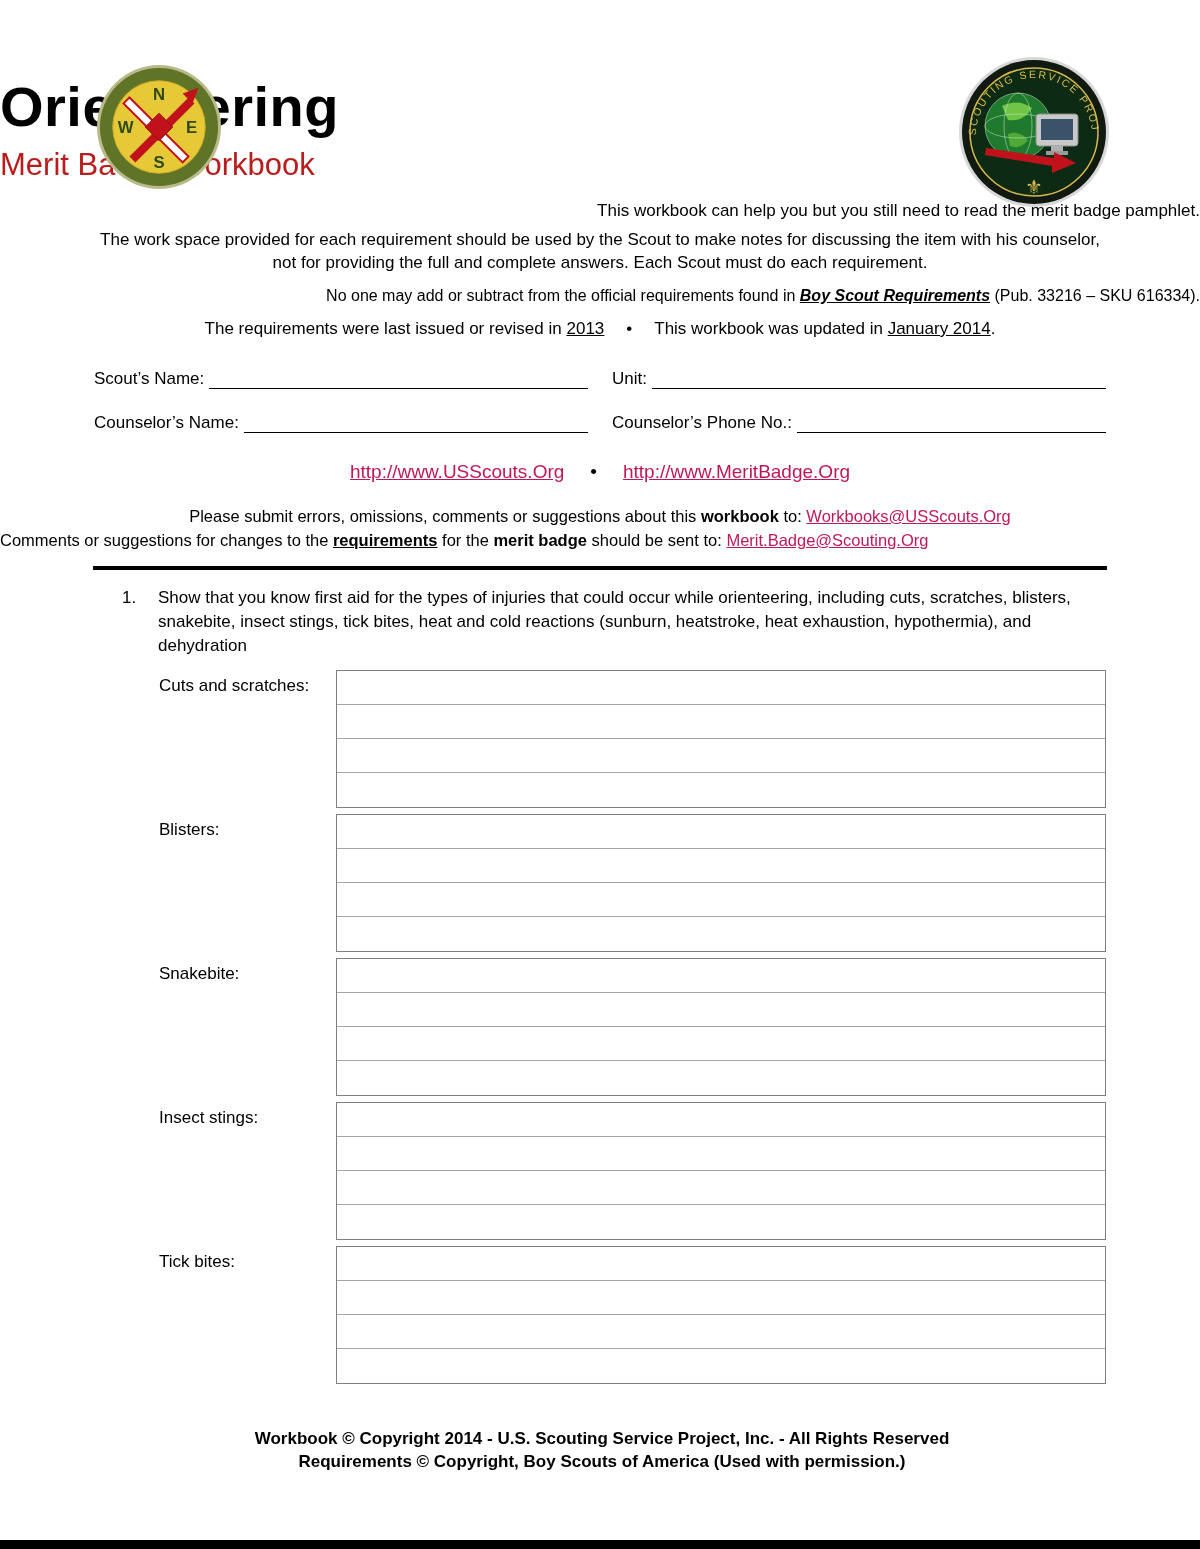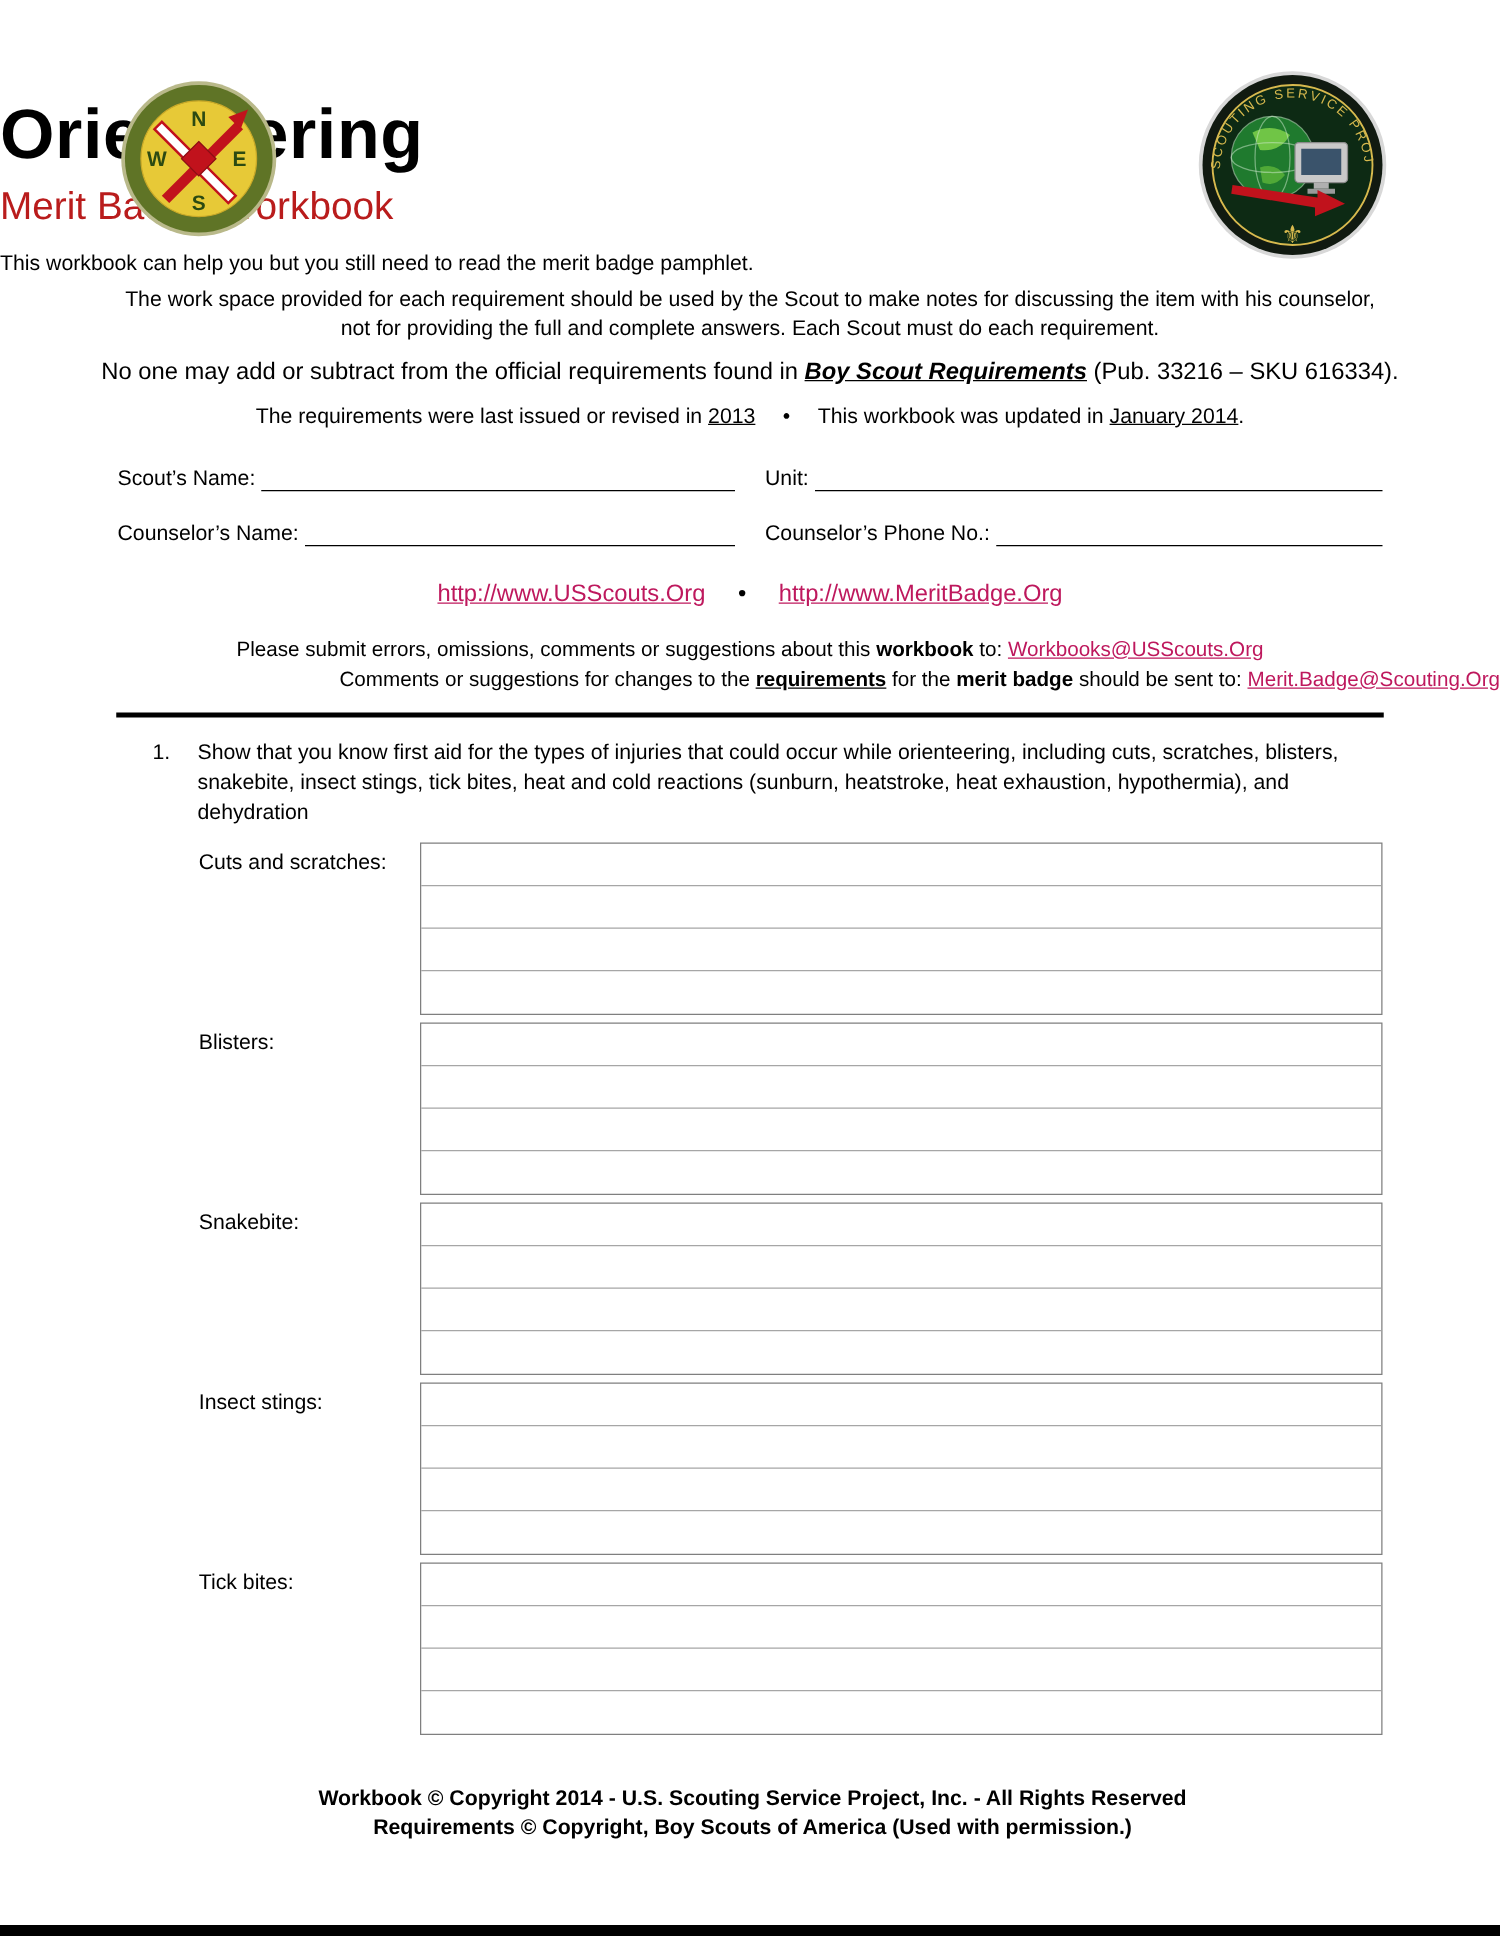"This workbook can help you" .intro1 { text-align: left -> right }
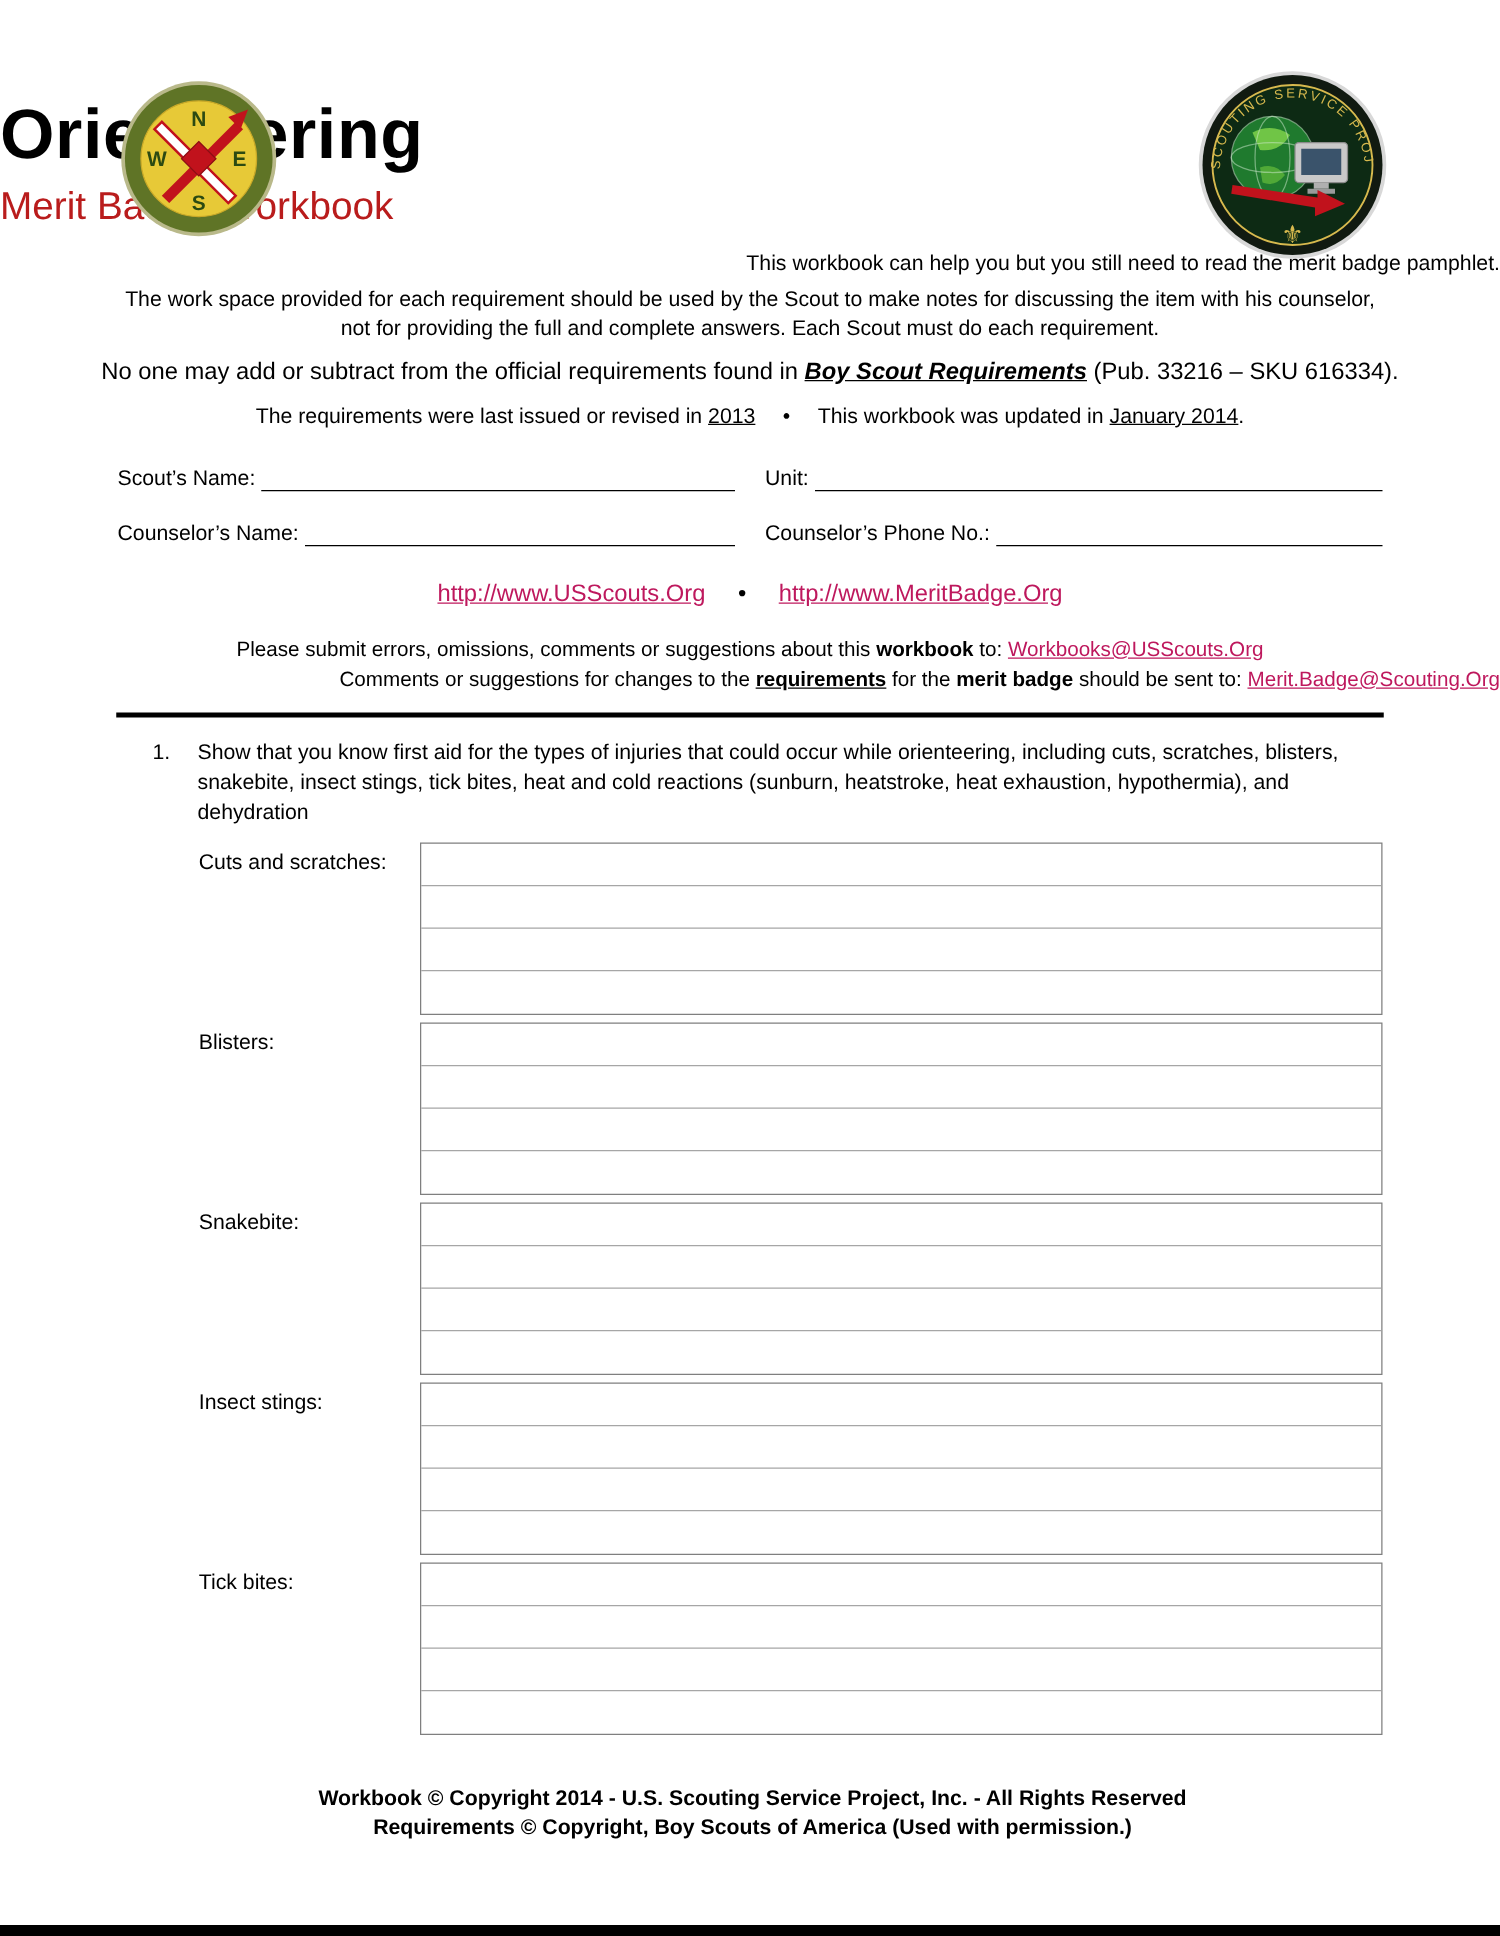"No one may add or" .intro3 { font-size: 19px -> 16px; text-align: center -> right }
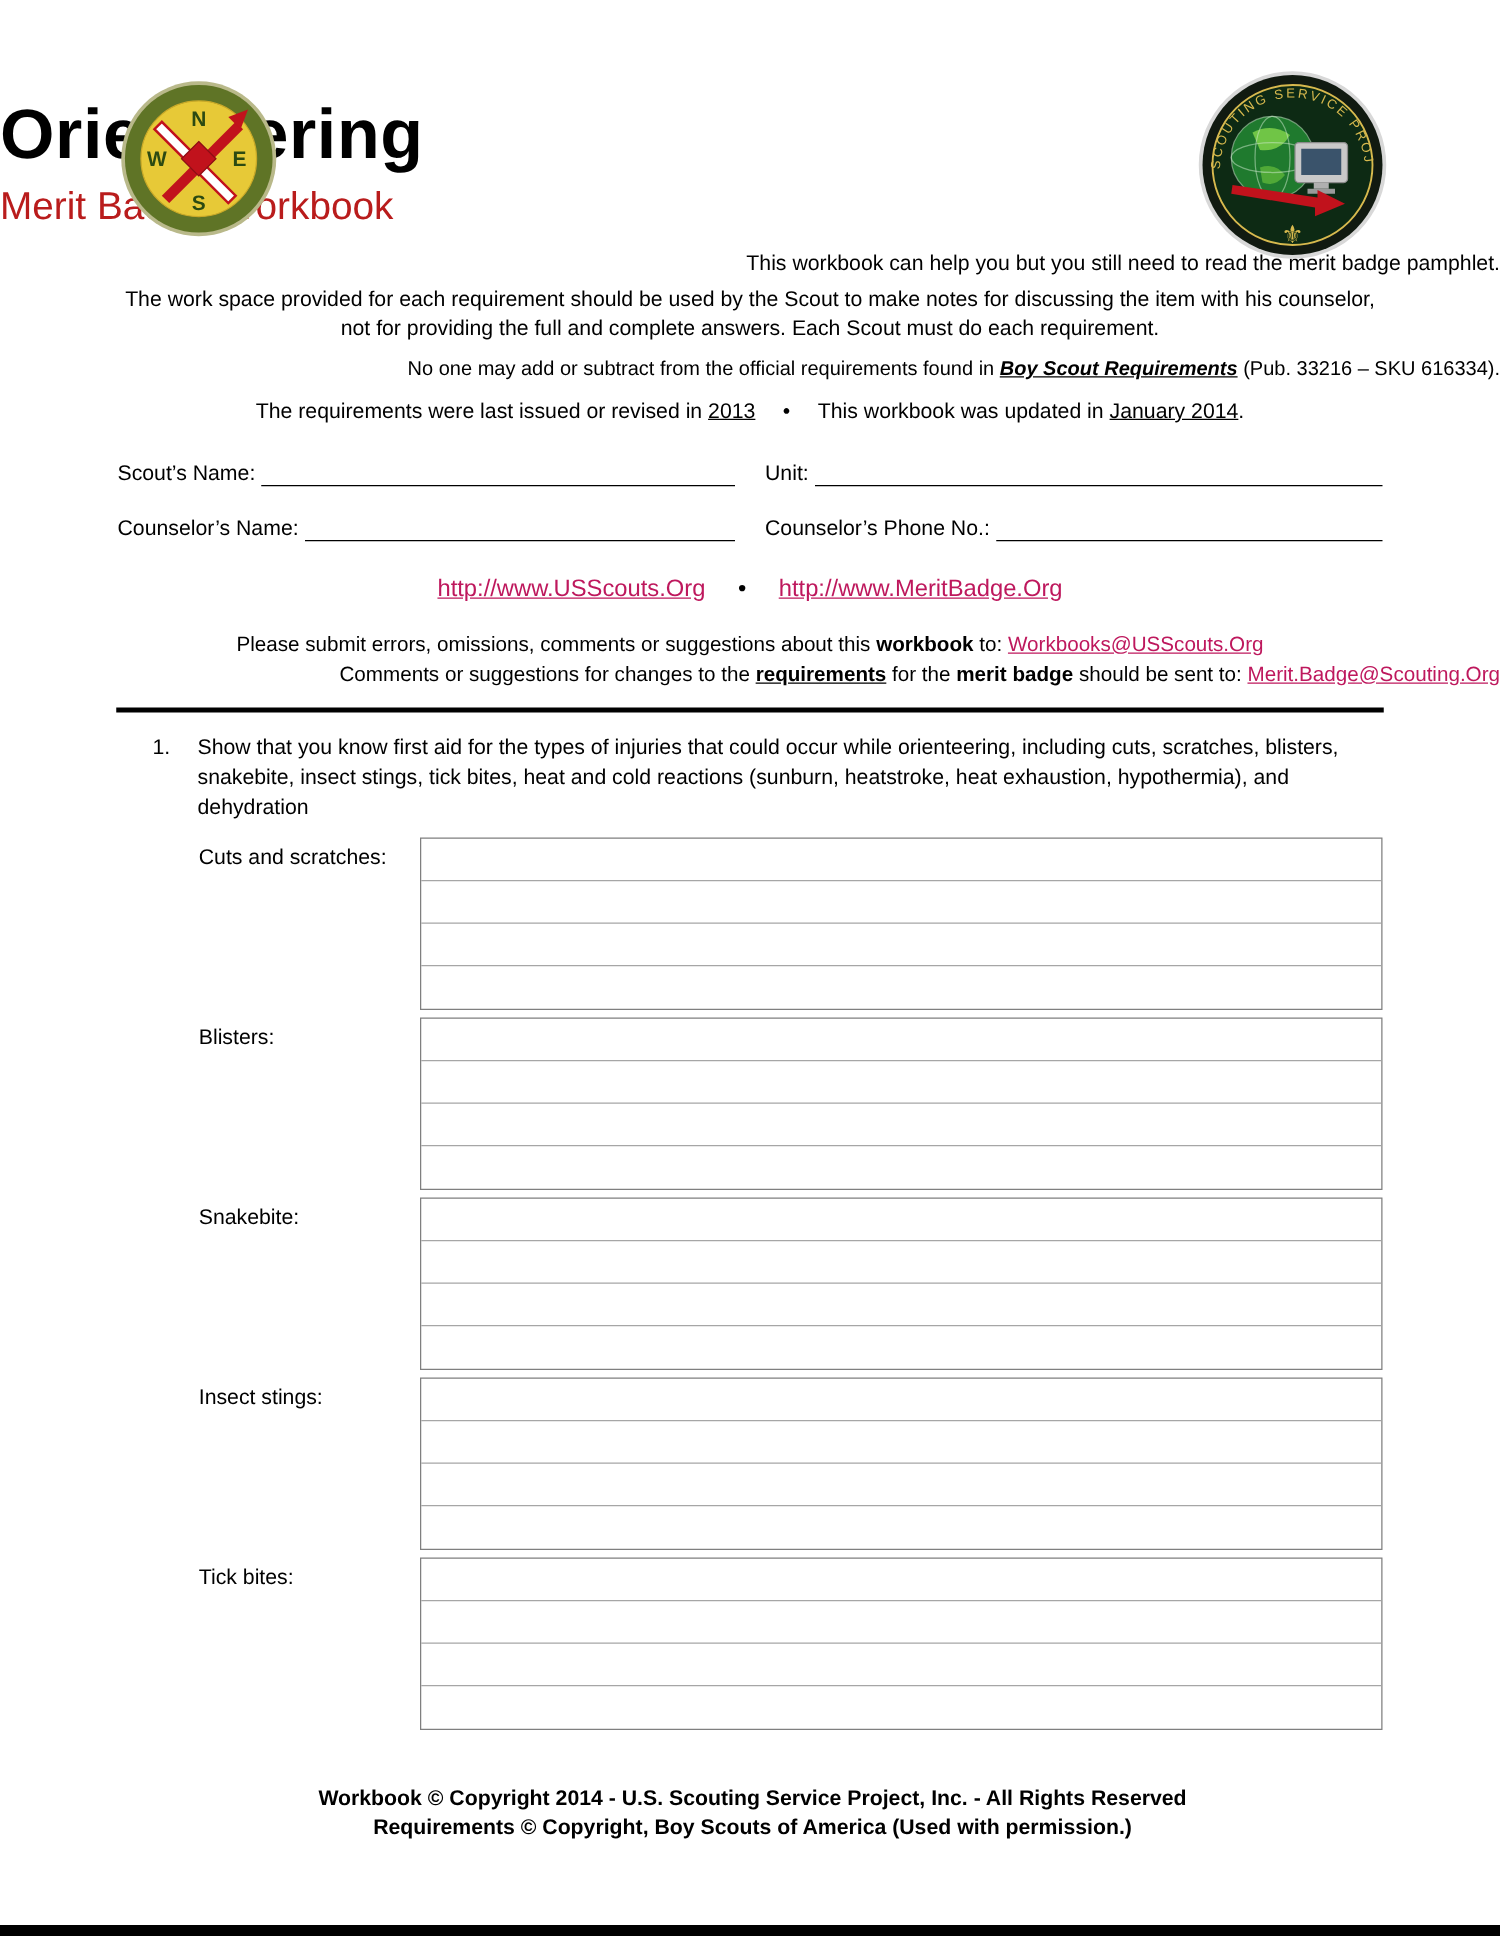"Comments or suggestions for changes" .comments-line { text-align: right -> left }
